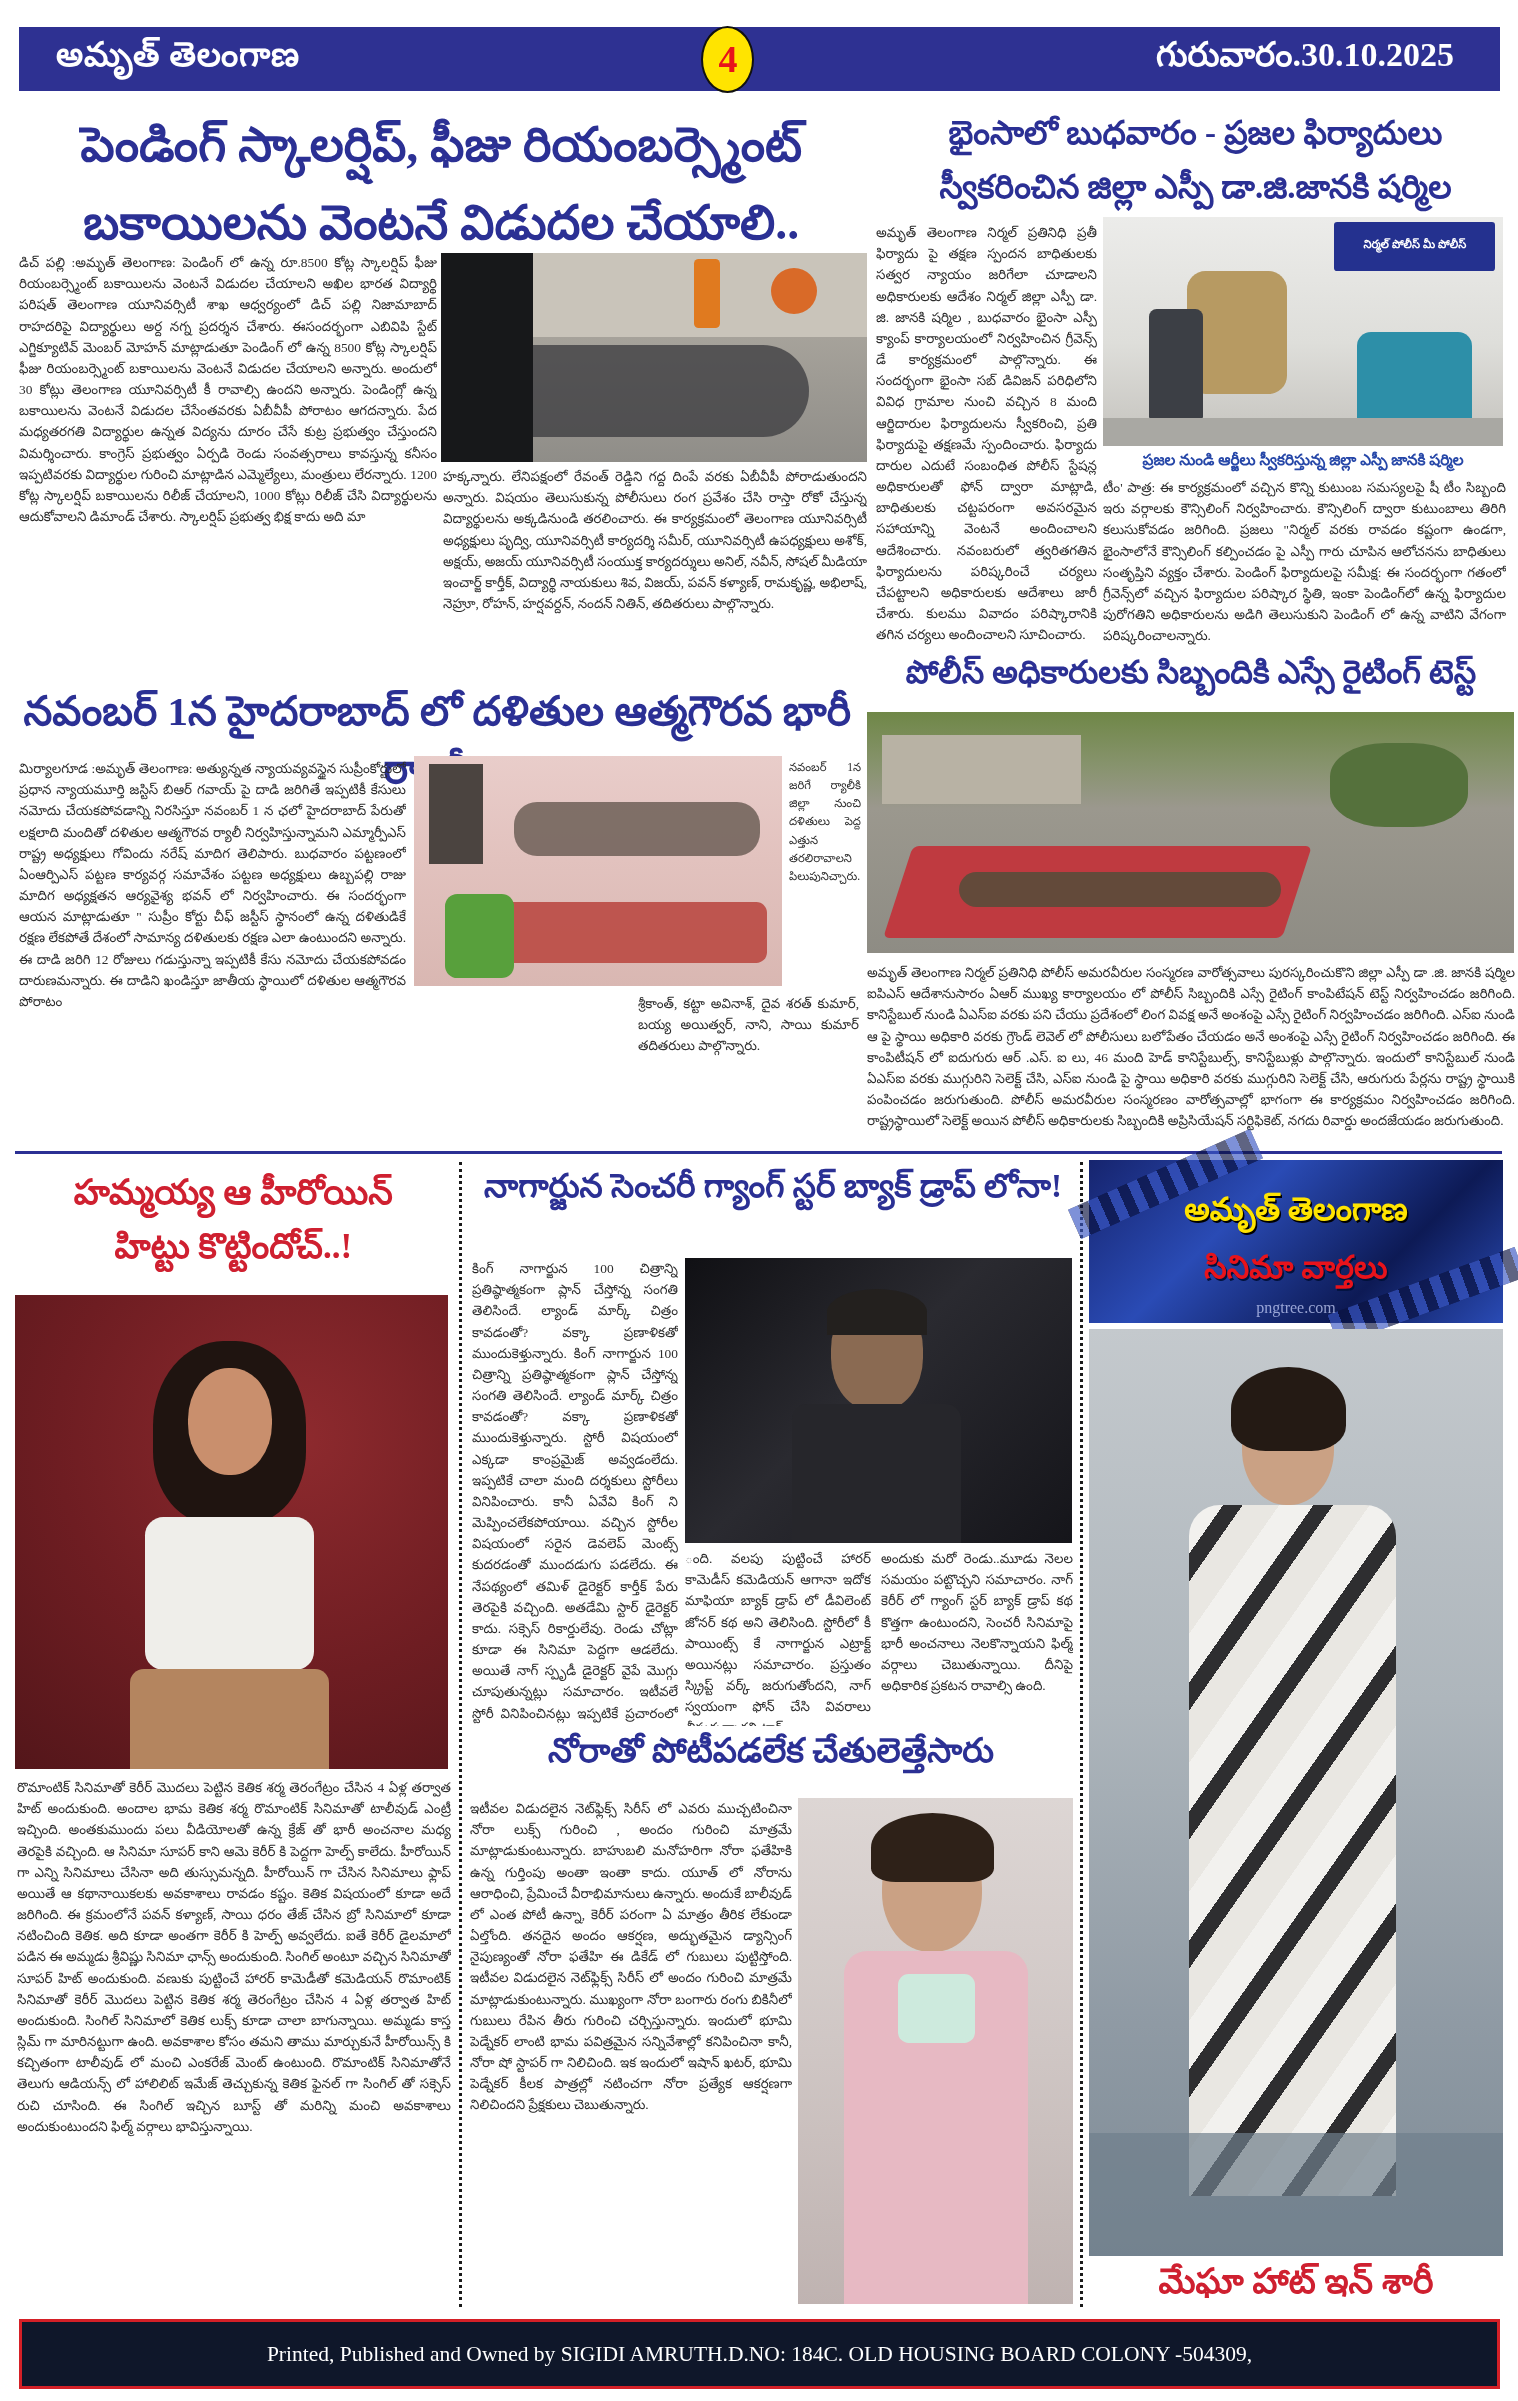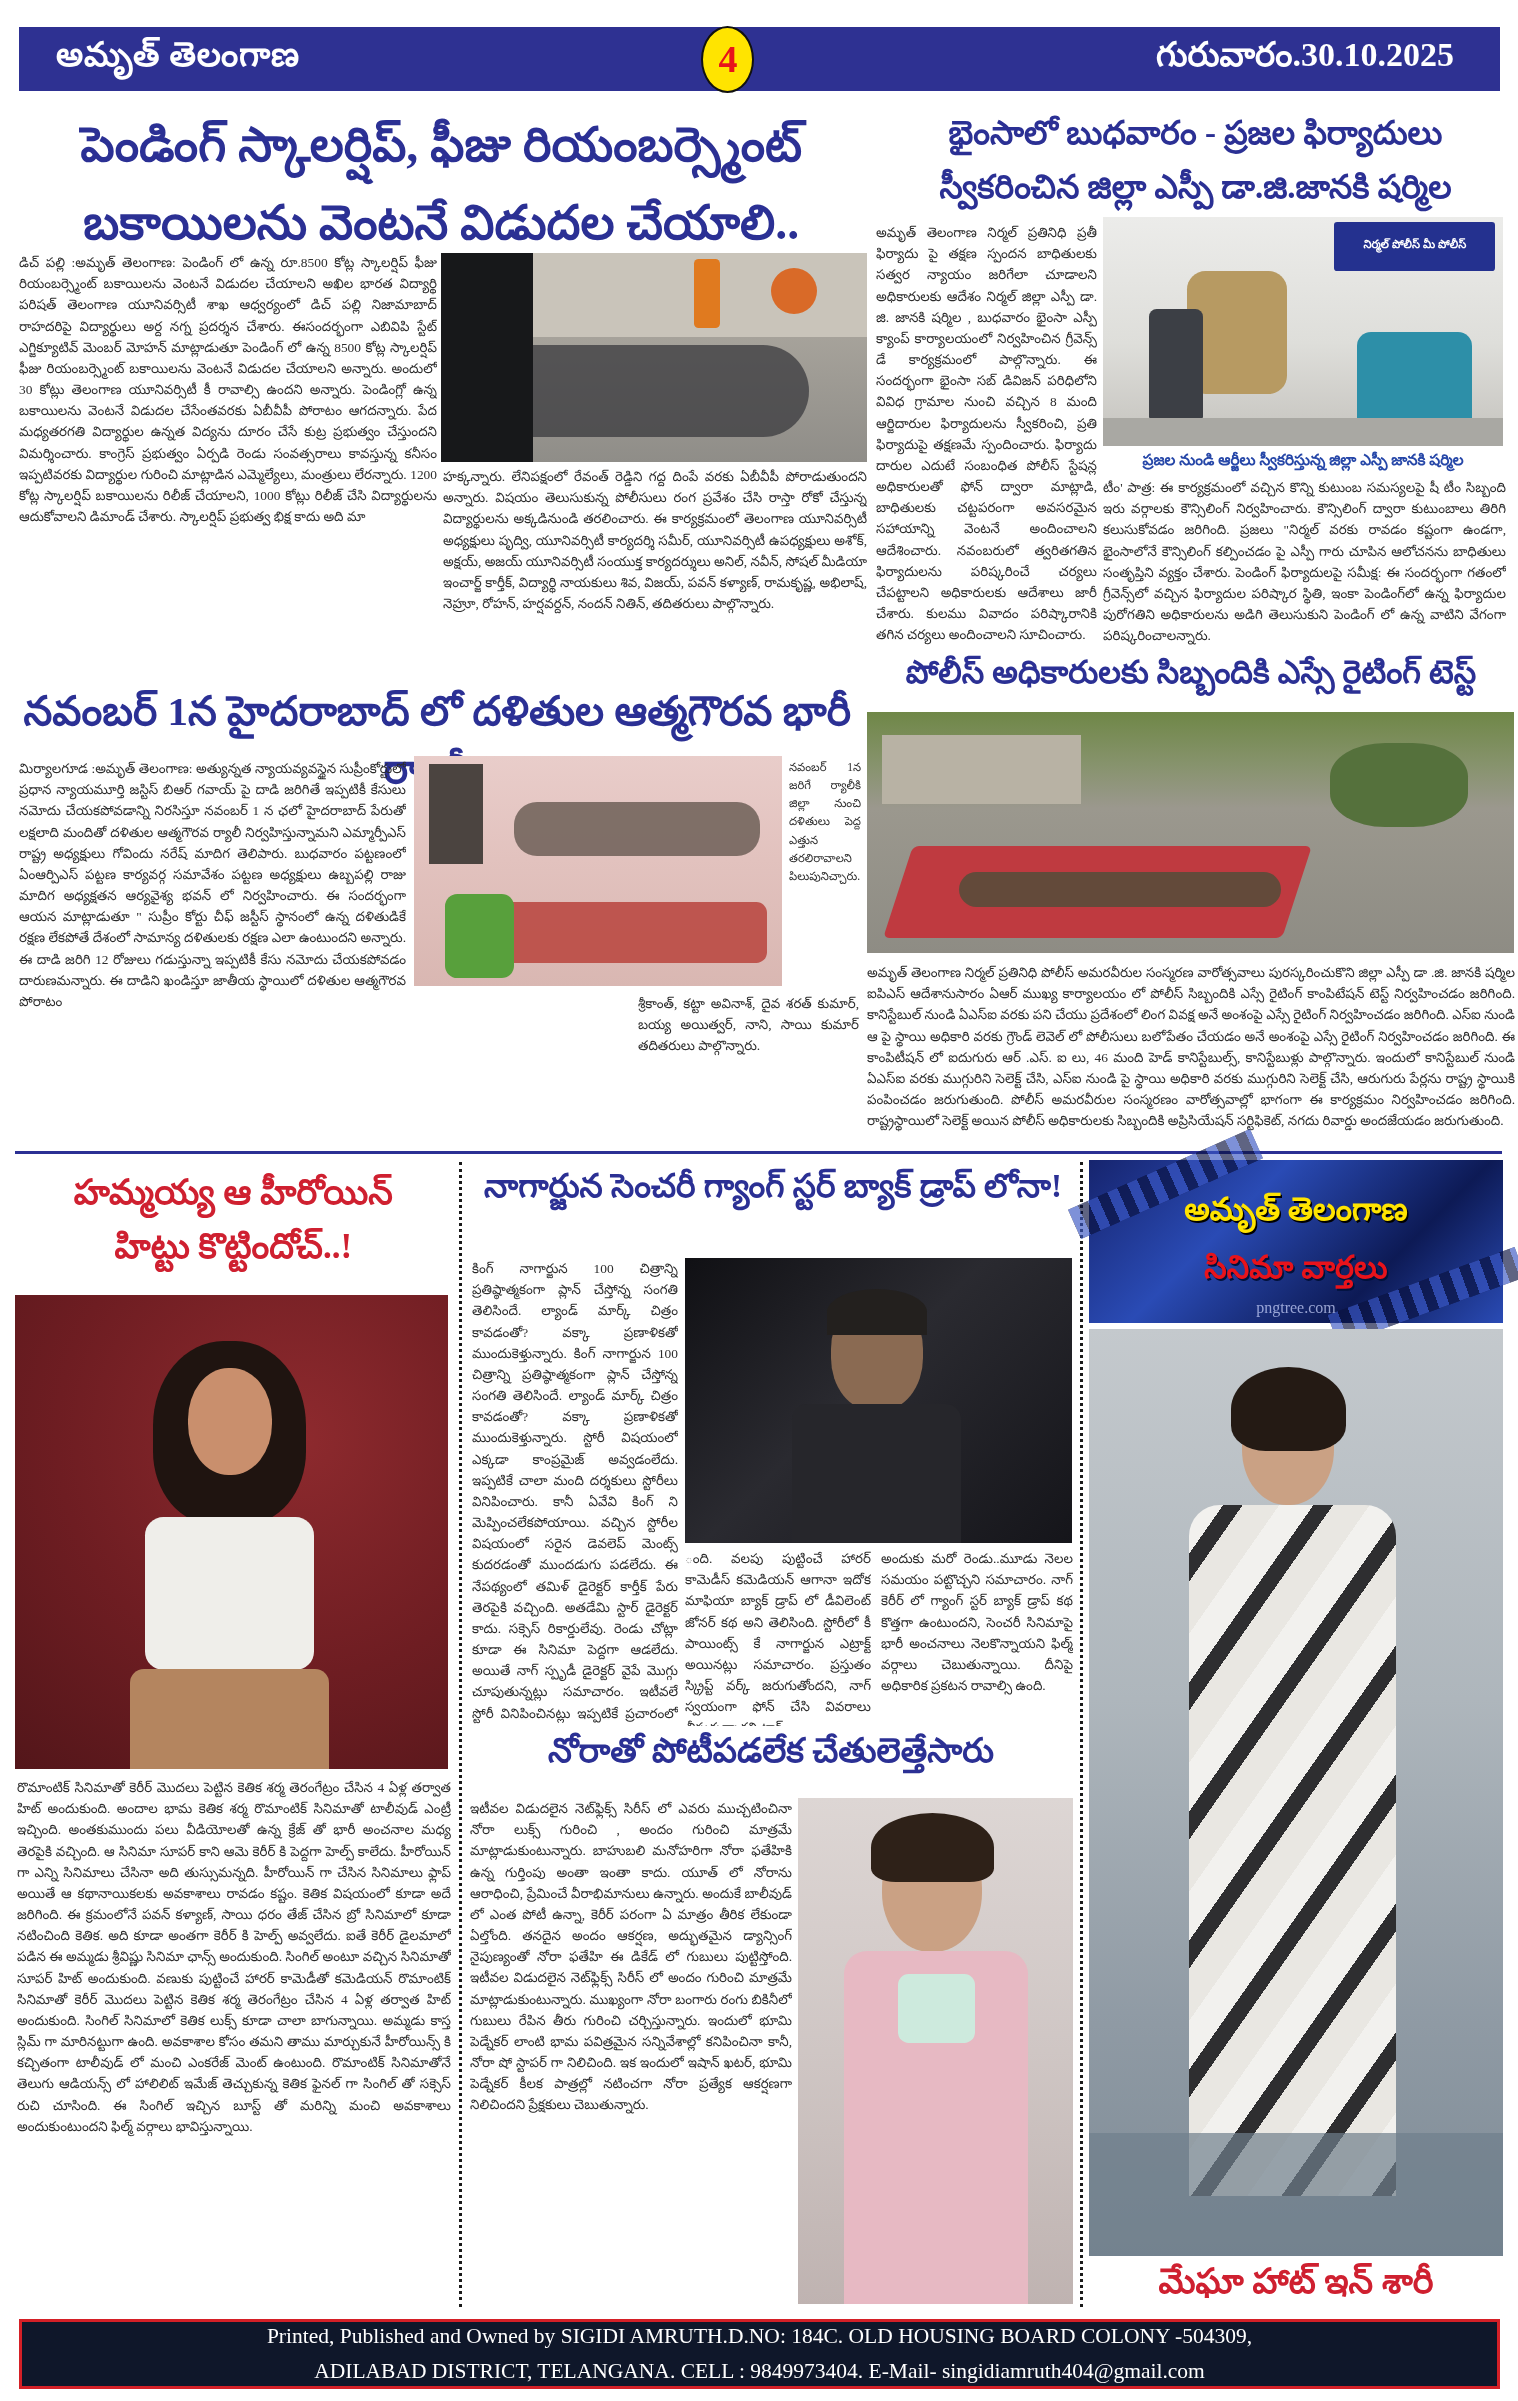"ADILABAD DISTRICT, TELANGANA. CELL :" div { html: <div>ADILABAD DISTRICT, TELANGANA. CELL : 9849973404. E-Mail- singidiamruth404@gmail.com</div> -> none }
